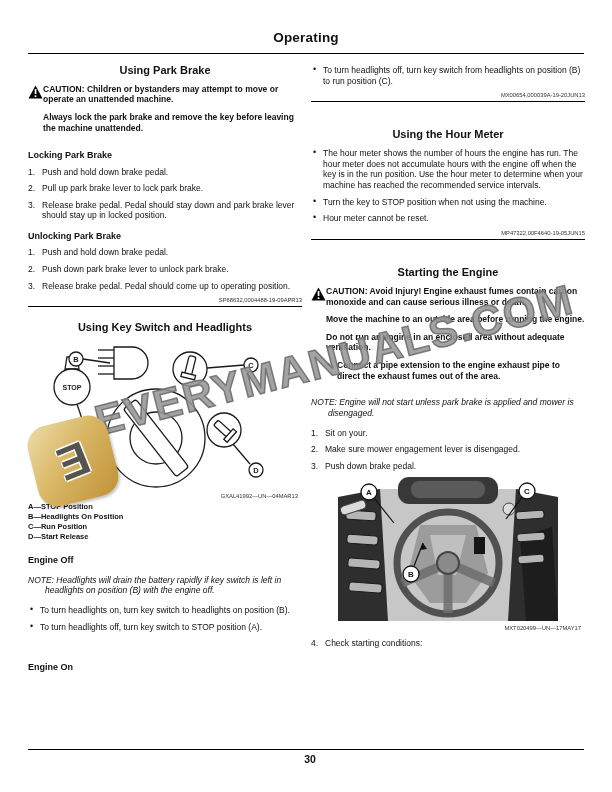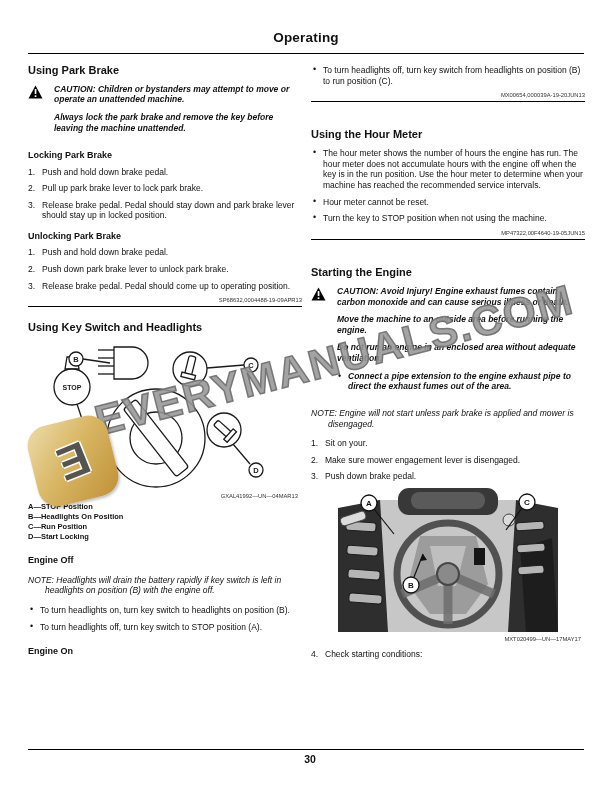"Using Park Brake" .sec-head { text-align: none -> center }
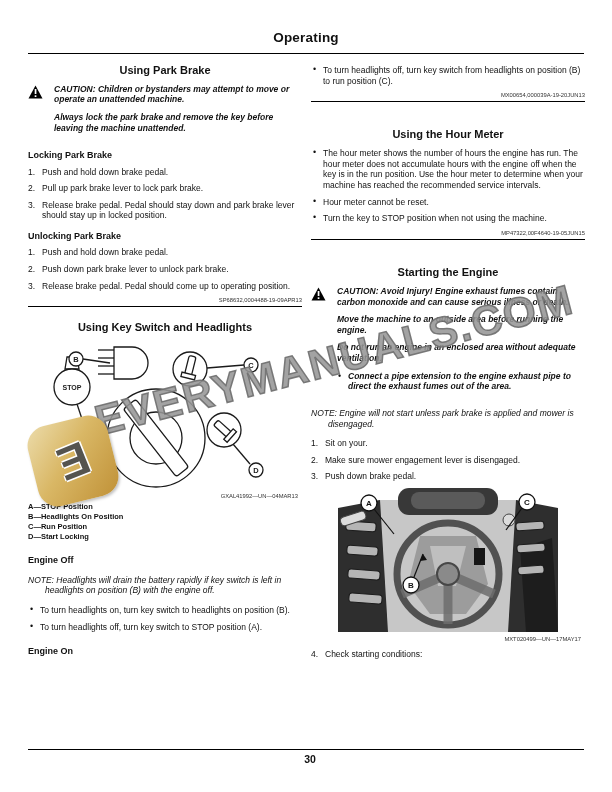"CAUTION: Children or bystanders may" .caut { font-style: italic -> none; gap: 11px -> 0 }
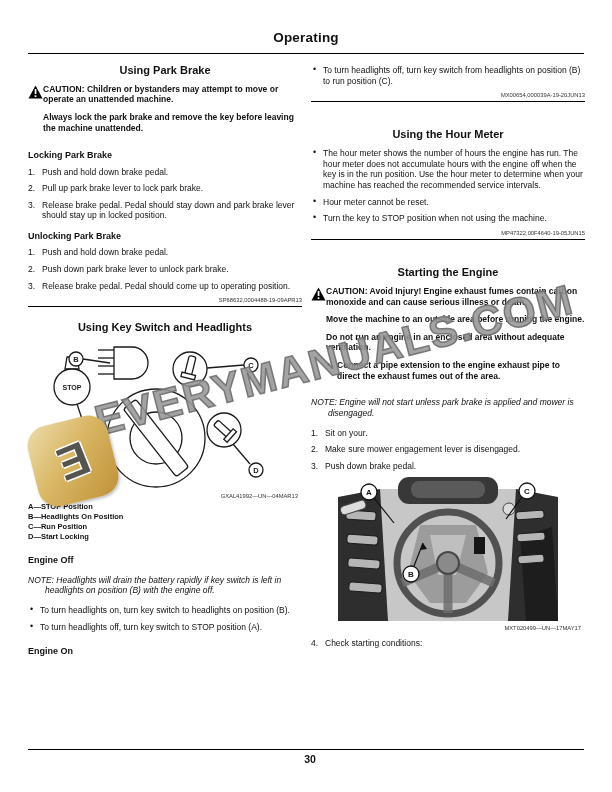"Hour meter cannot be reset." div.bullet { order: before "Turn the key to STOP" -> after "Turn the key to STOP" }
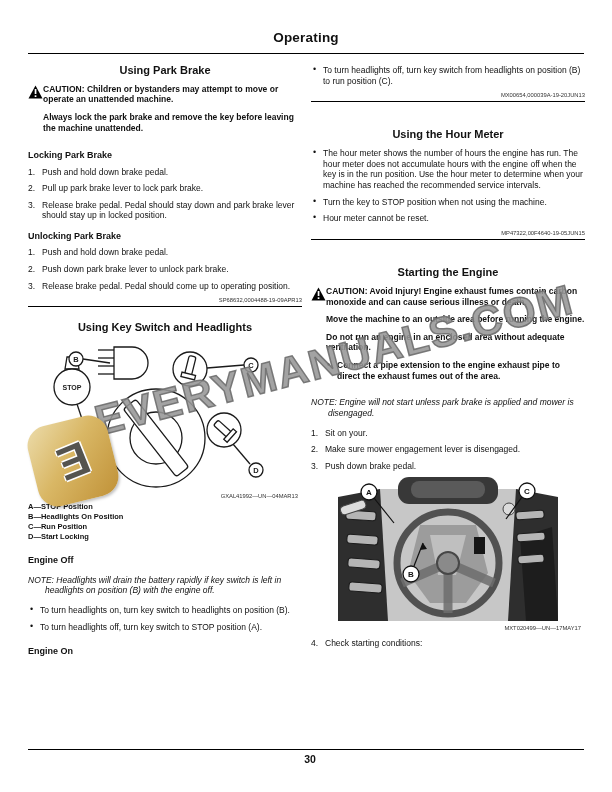"D—Start Locking" div { text: Locking -> Release }
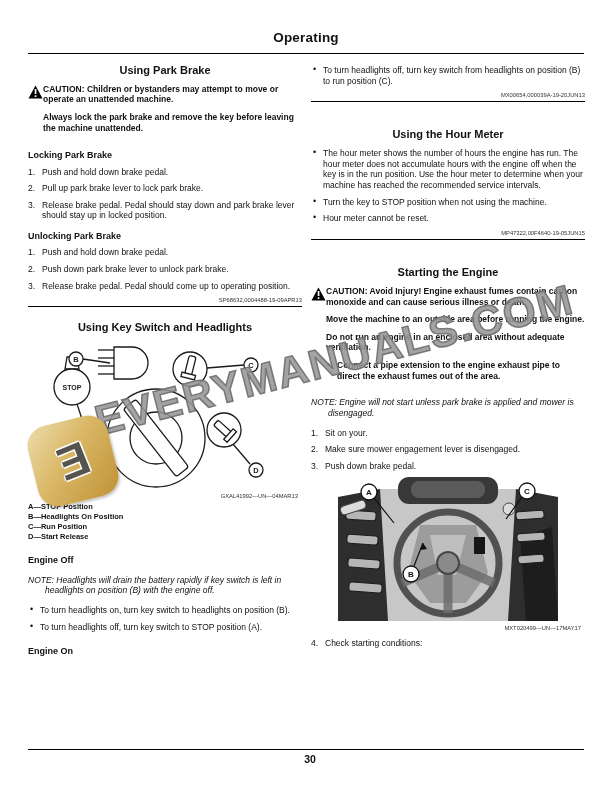"Engine On" div.sub-head { margin-top: 14px -> 30px }
